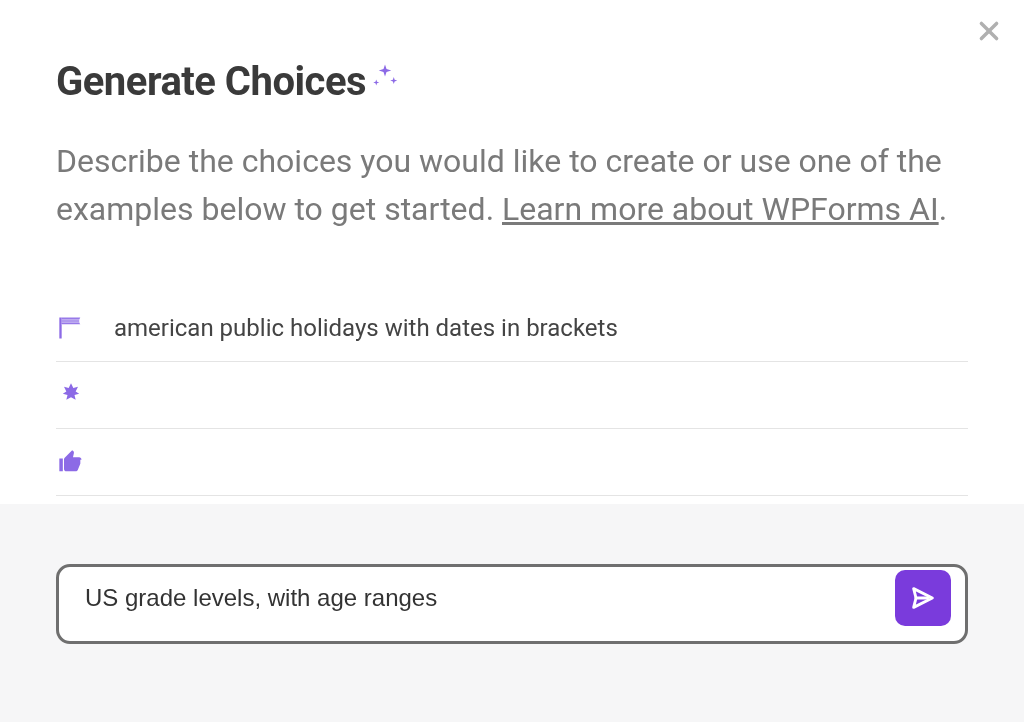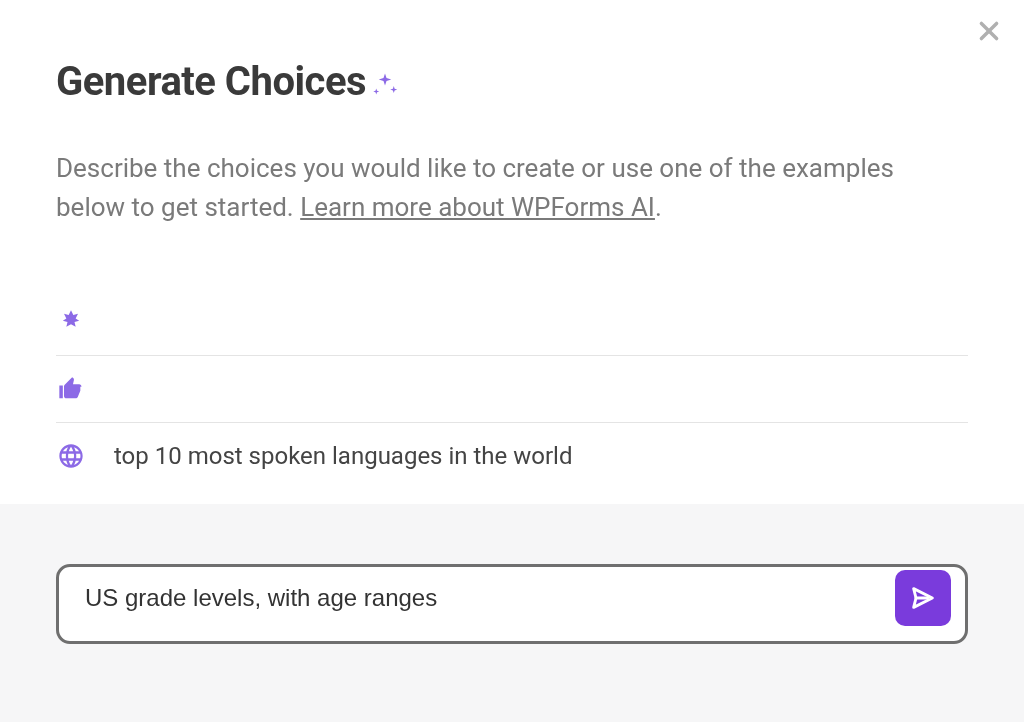"Generate Choices" .title-row { align-items: flex-end -> center }
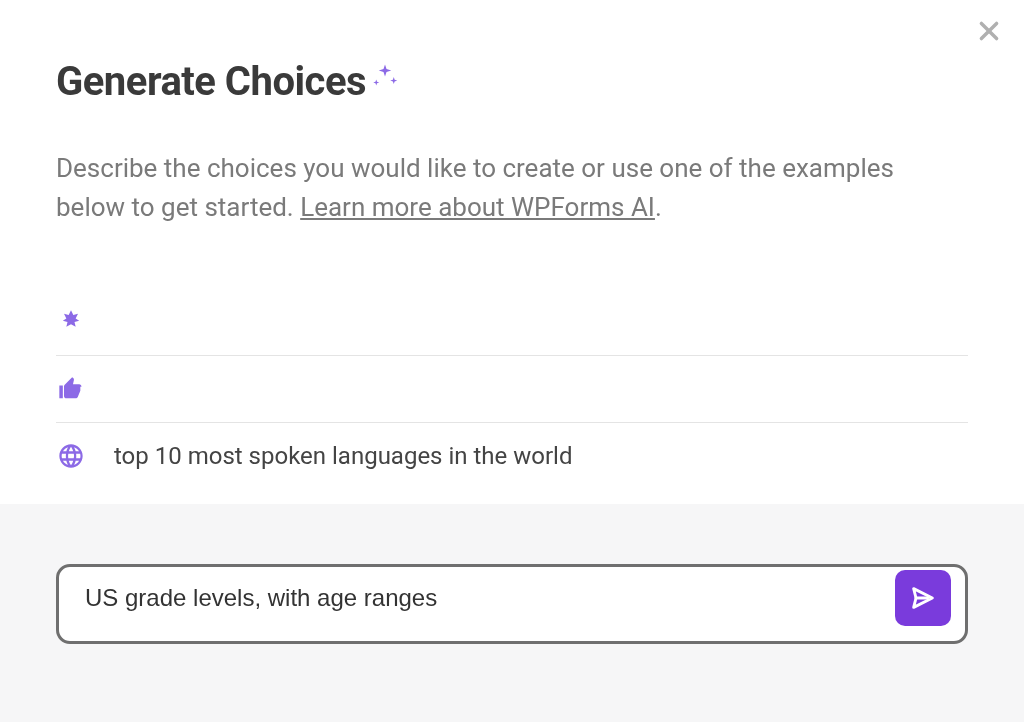"Describe the choices you would" .description { font-size: 26px -> 32px; margin-top: 44px -> 32px }
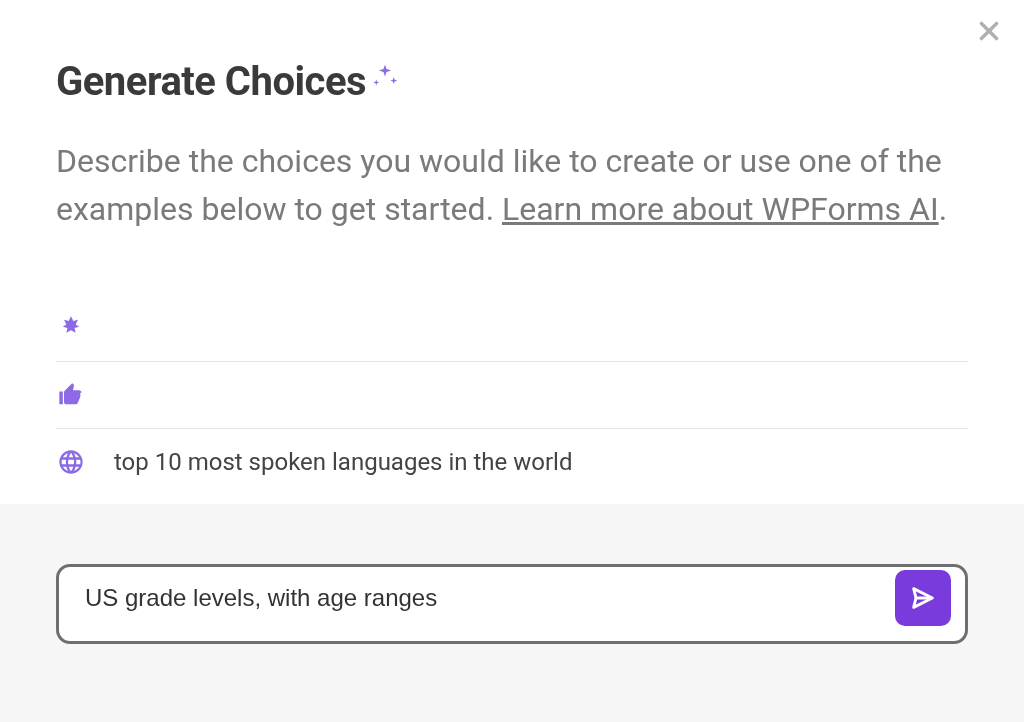"american public holidays with dates" div.example-item { html: none -> <div> <span> <svg> <rect></rect> <path></path> <path></path> </svg> </span> <span>american public holidays with dates in brackets</span> </div> }
